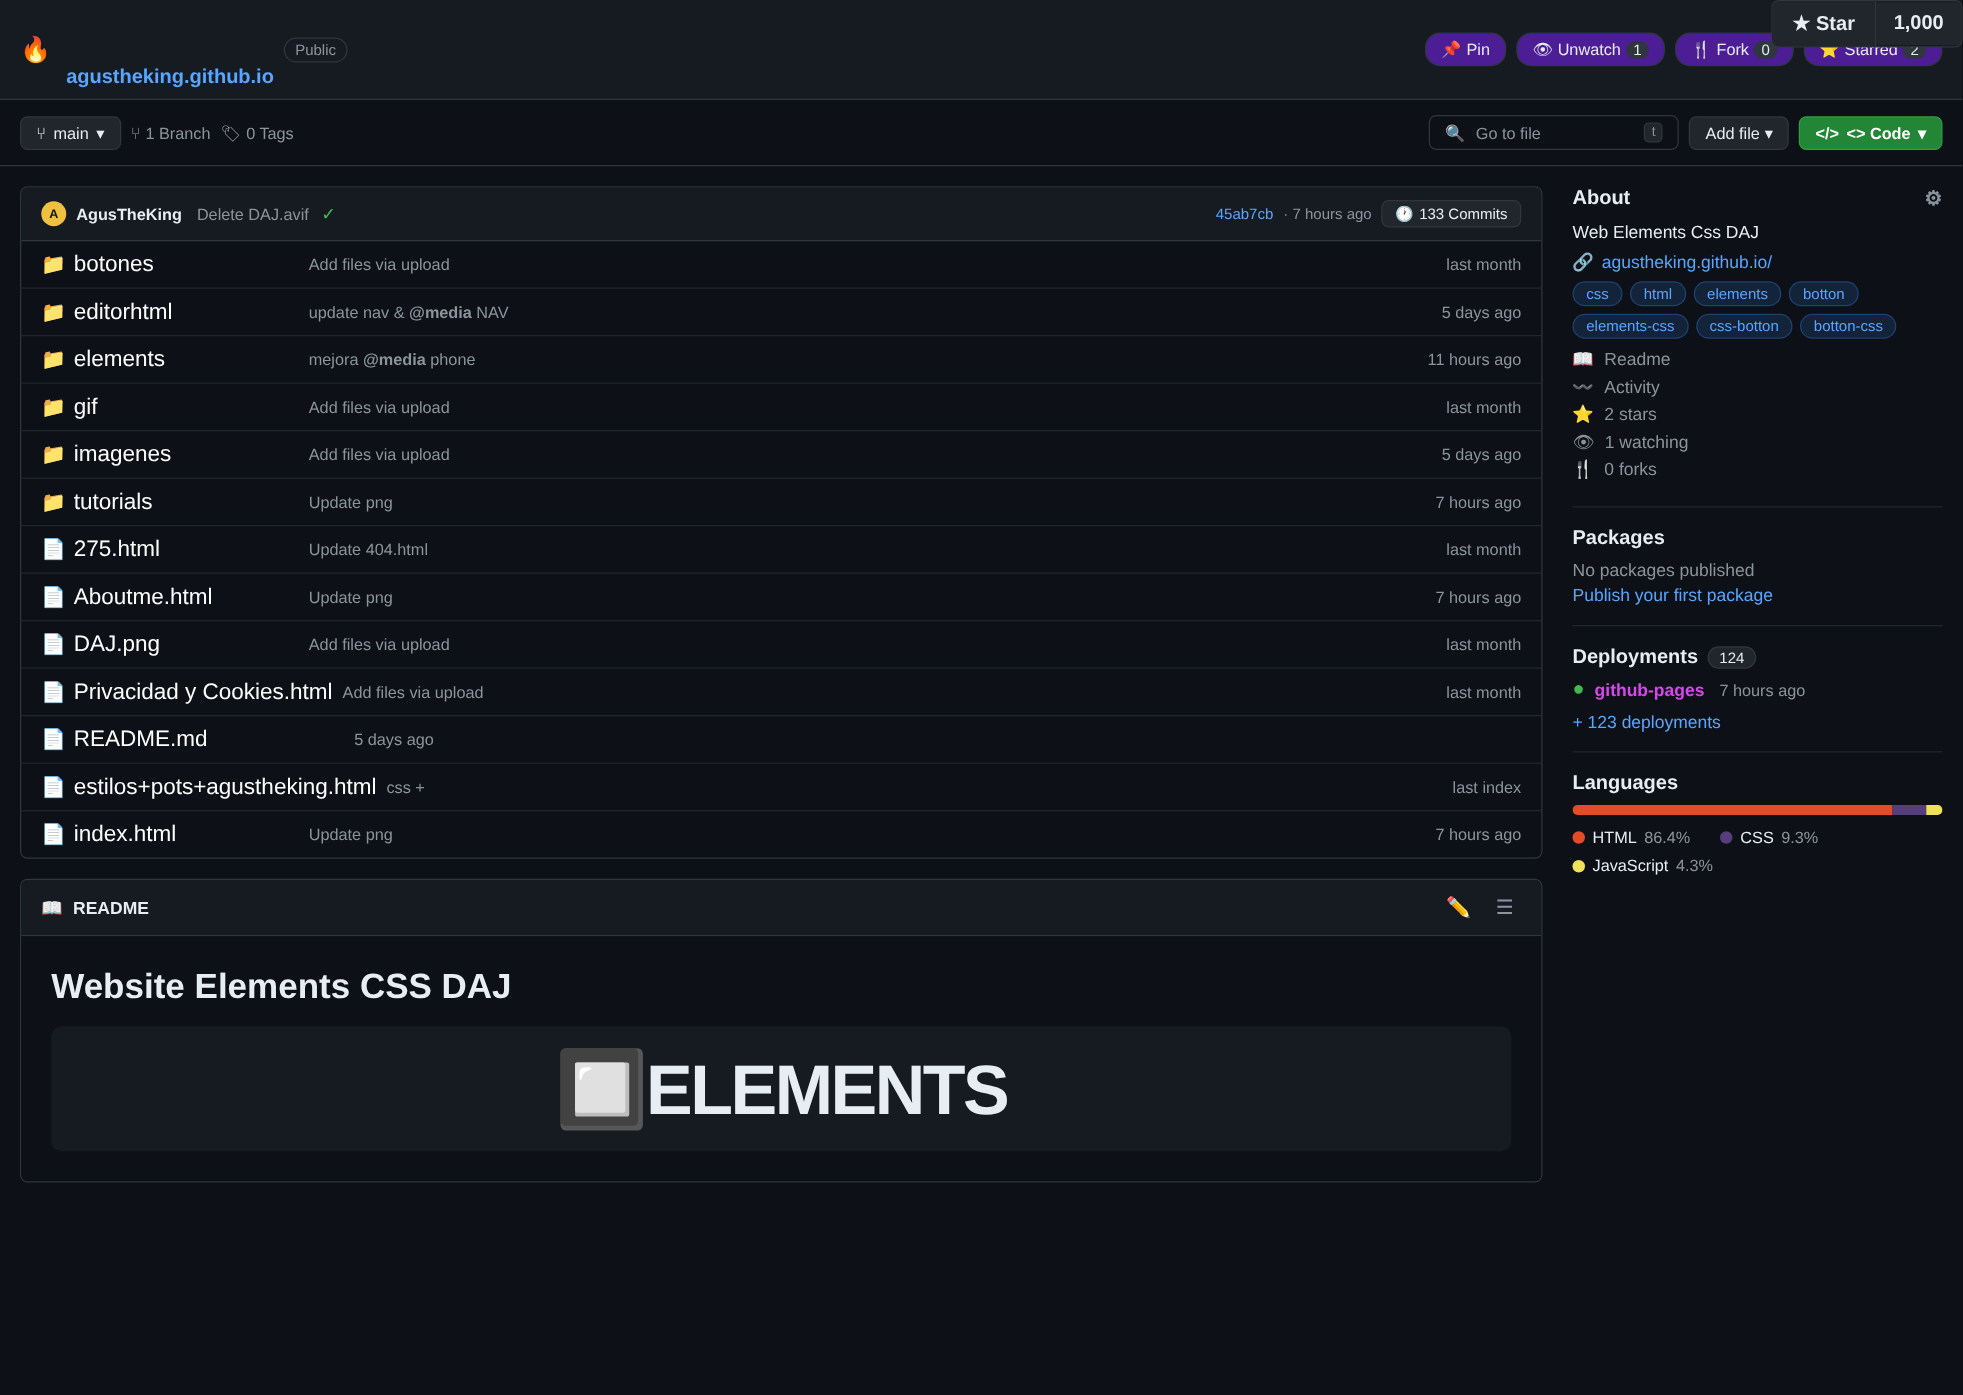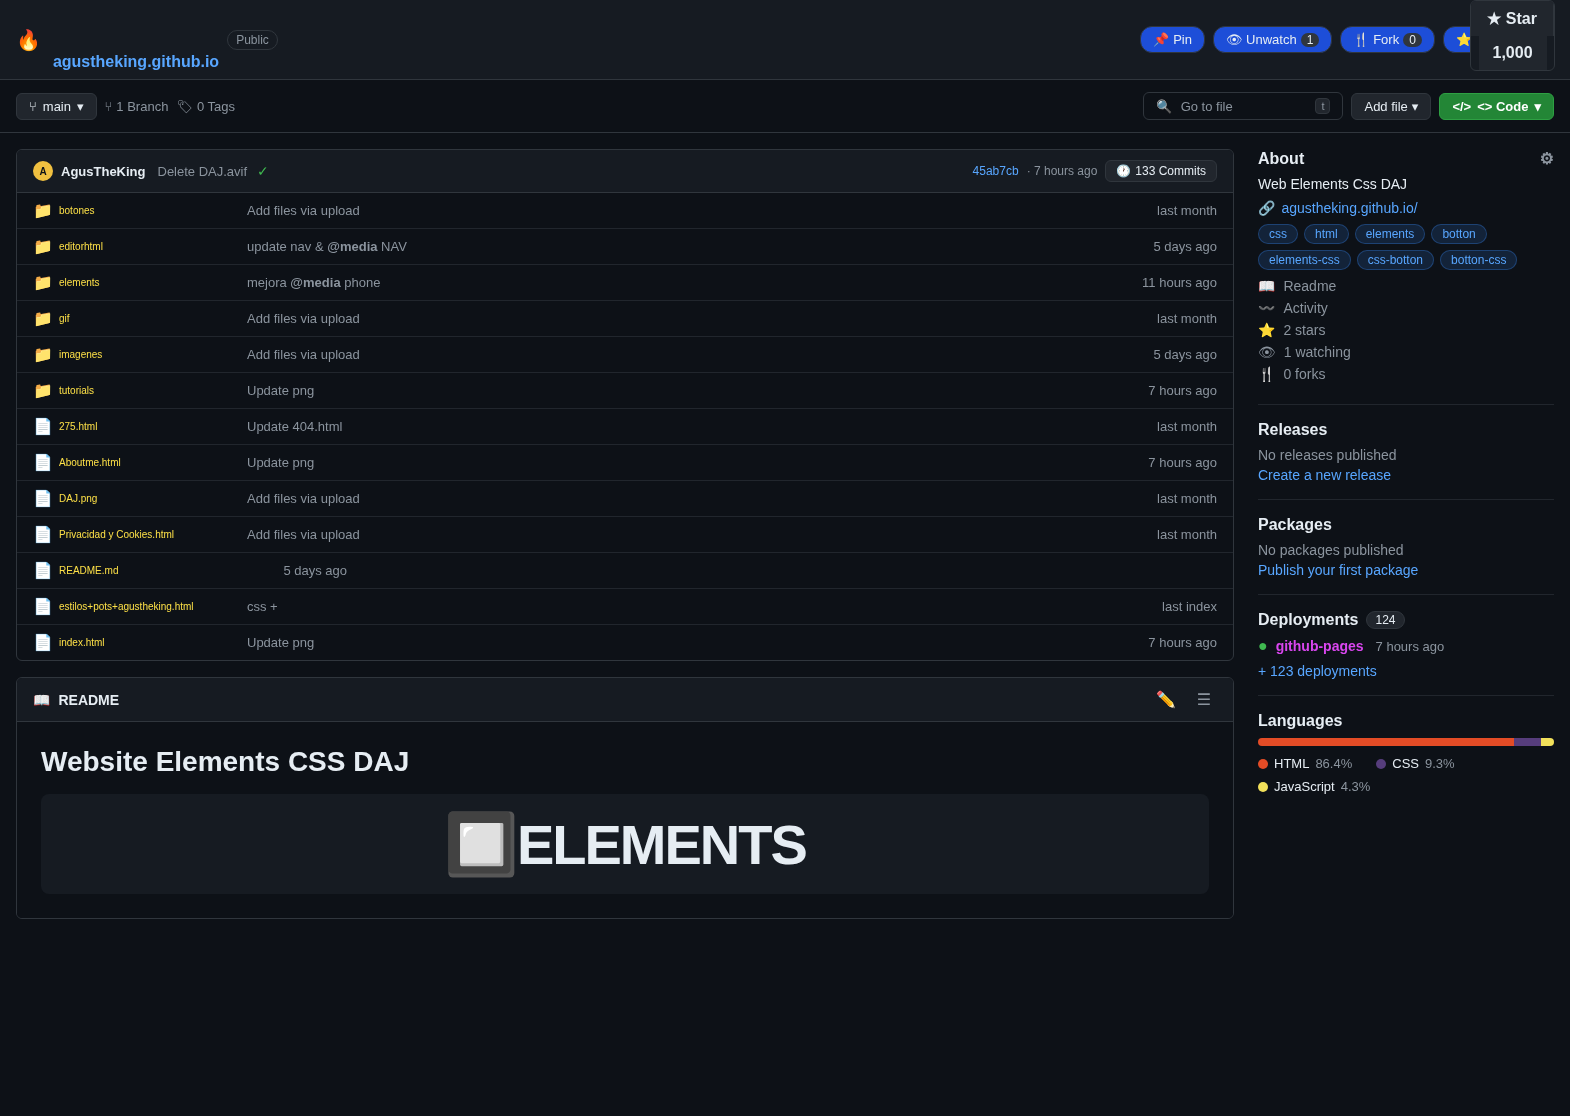"★ Star" div.star-section { flex-direction: column -> none; right: 15px -> 0 }
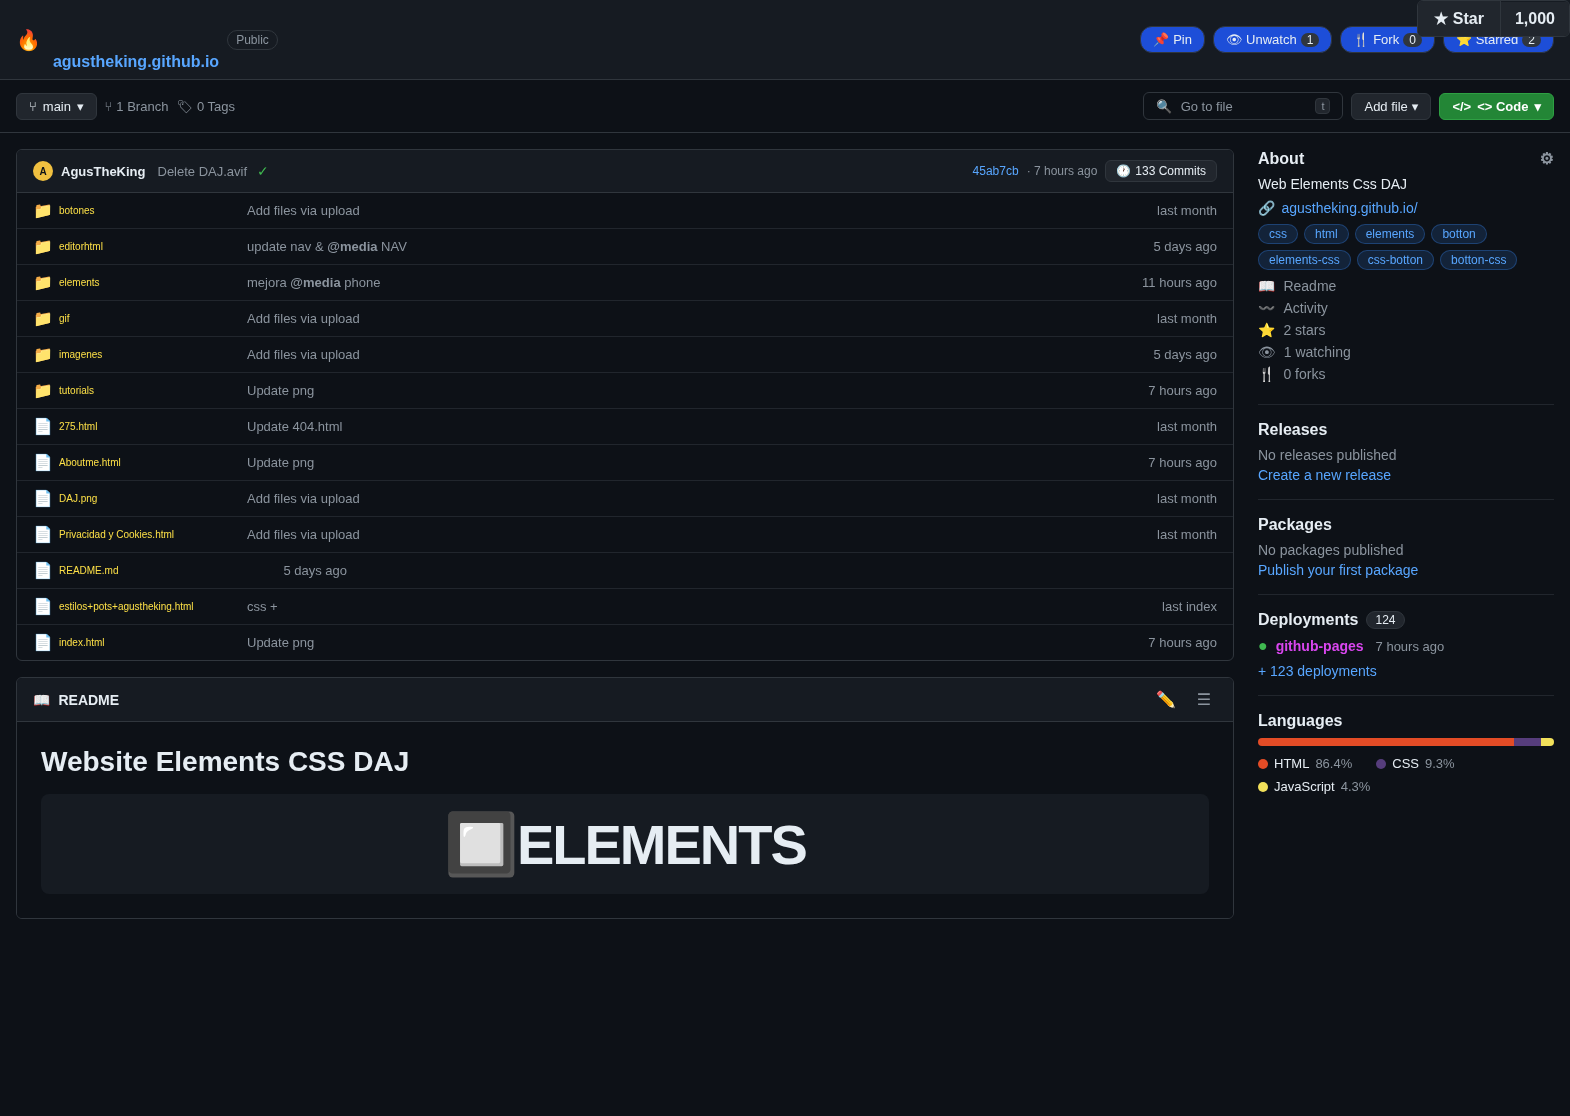"📌 Pin" .action-btn { background: #1d4ed8 -> #4c1d95 }
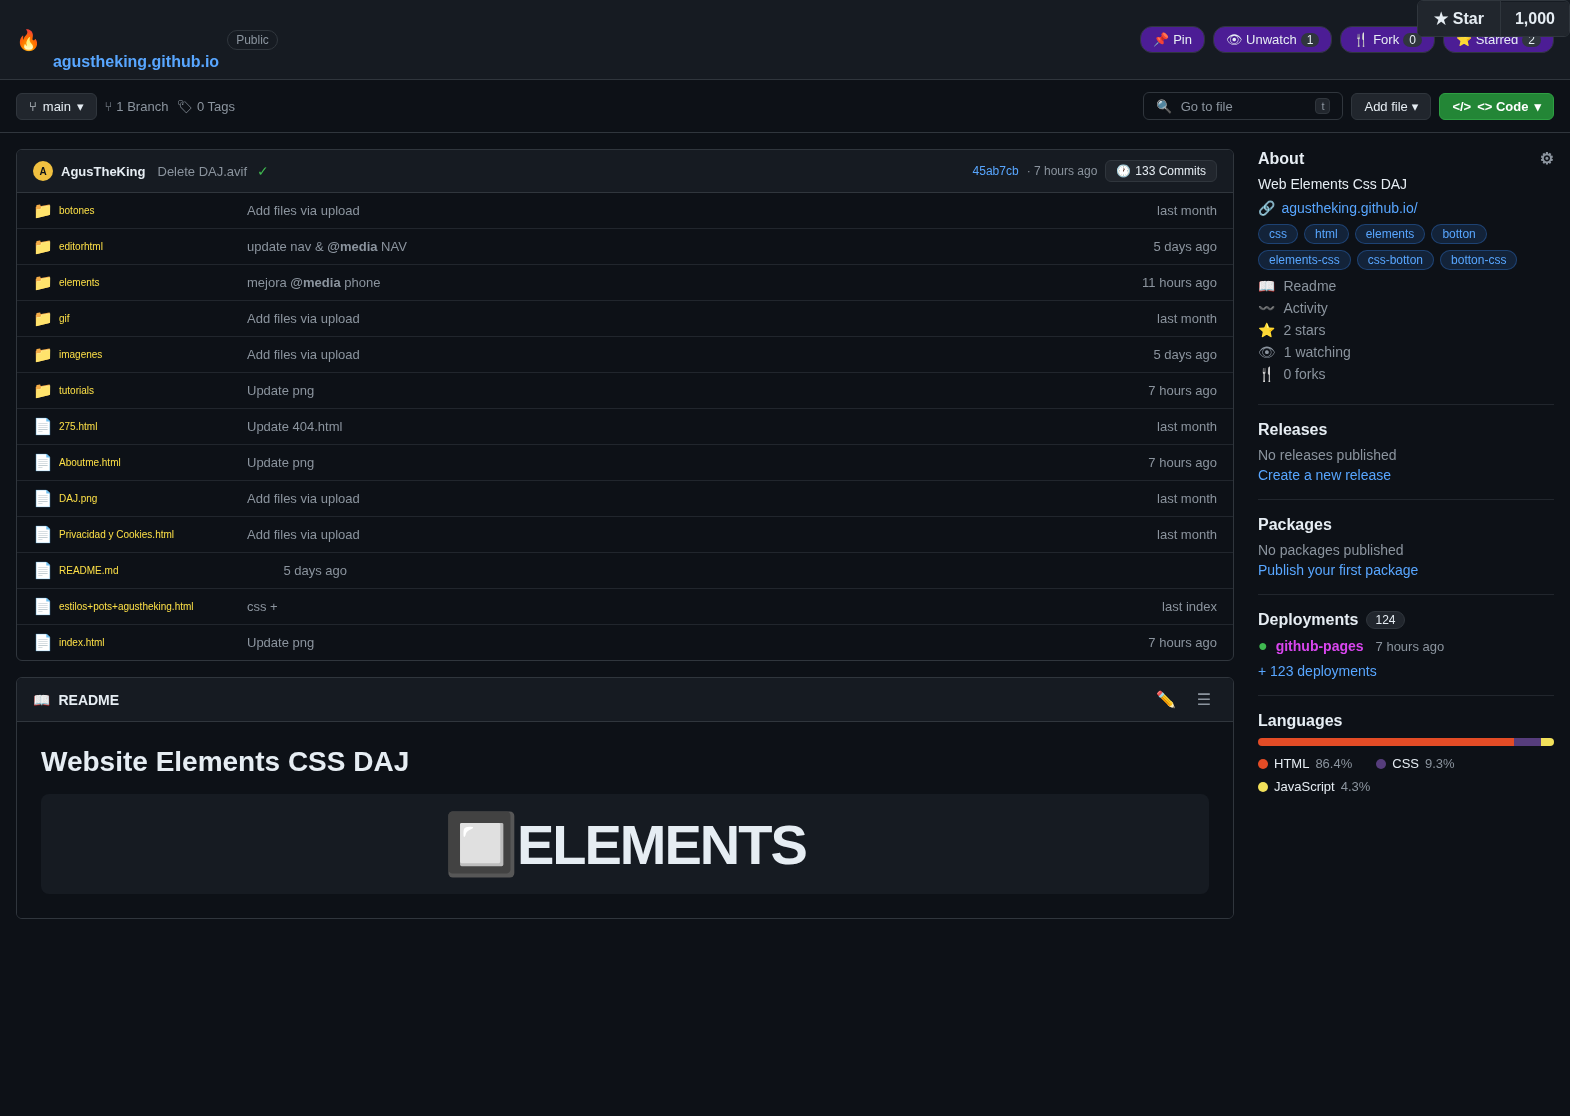"botones" .file-name { color: #fde047 -> #ffffff; font-size: 10px -> 18px }
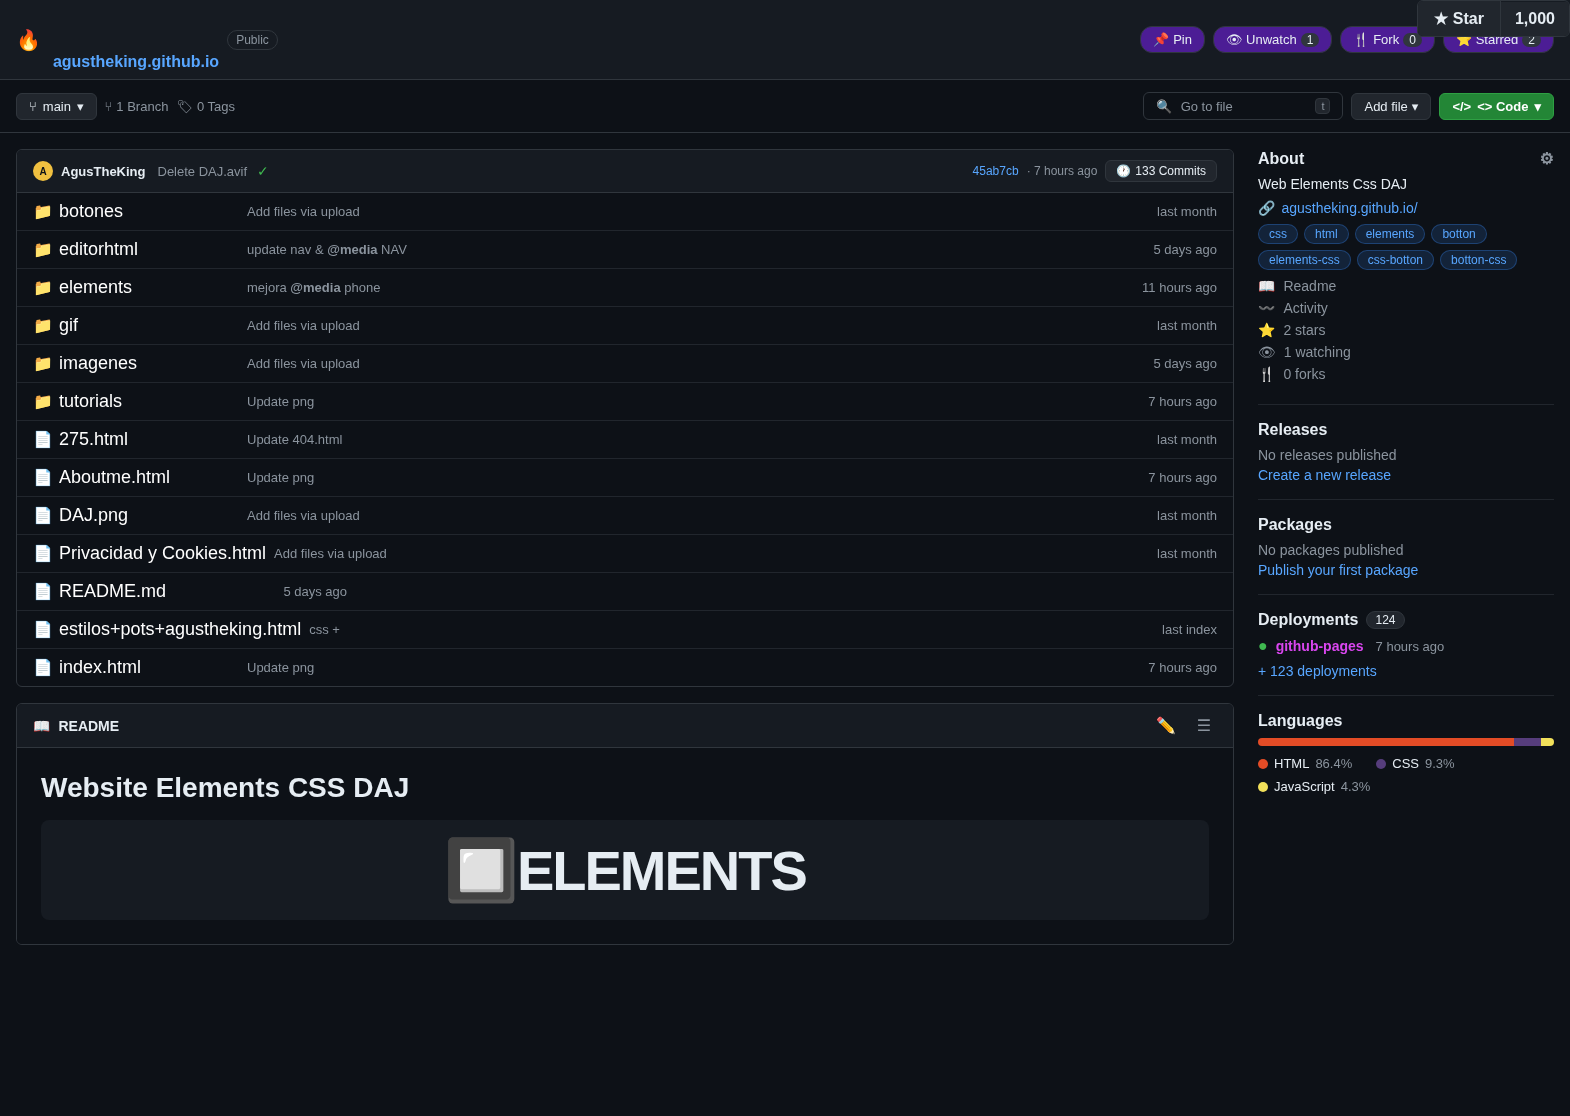"Releases" div.sidebar-section { html: <div> <div>Releases</div> <p>No releases published</p> <a>Create a new release</a> </div> -> none }
